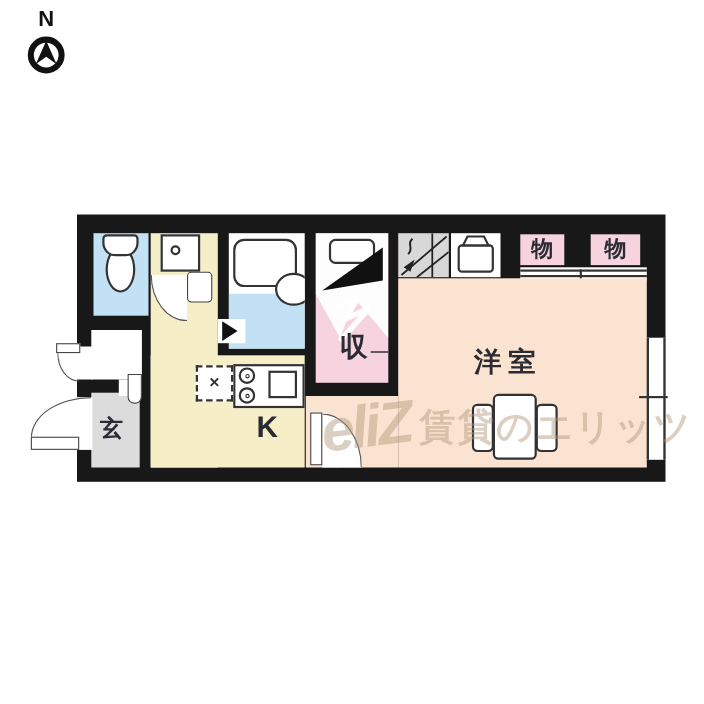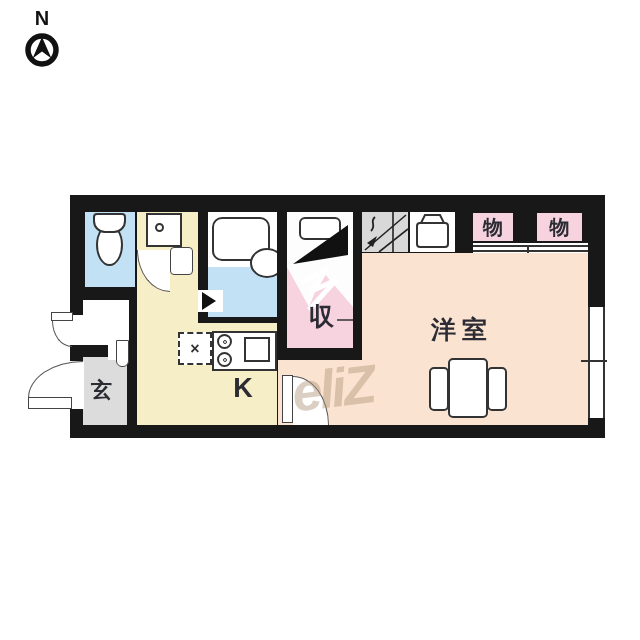"賃貸のエリッツ" span.txt { html: none -> <span>賃貸のエリッツ</span> }
